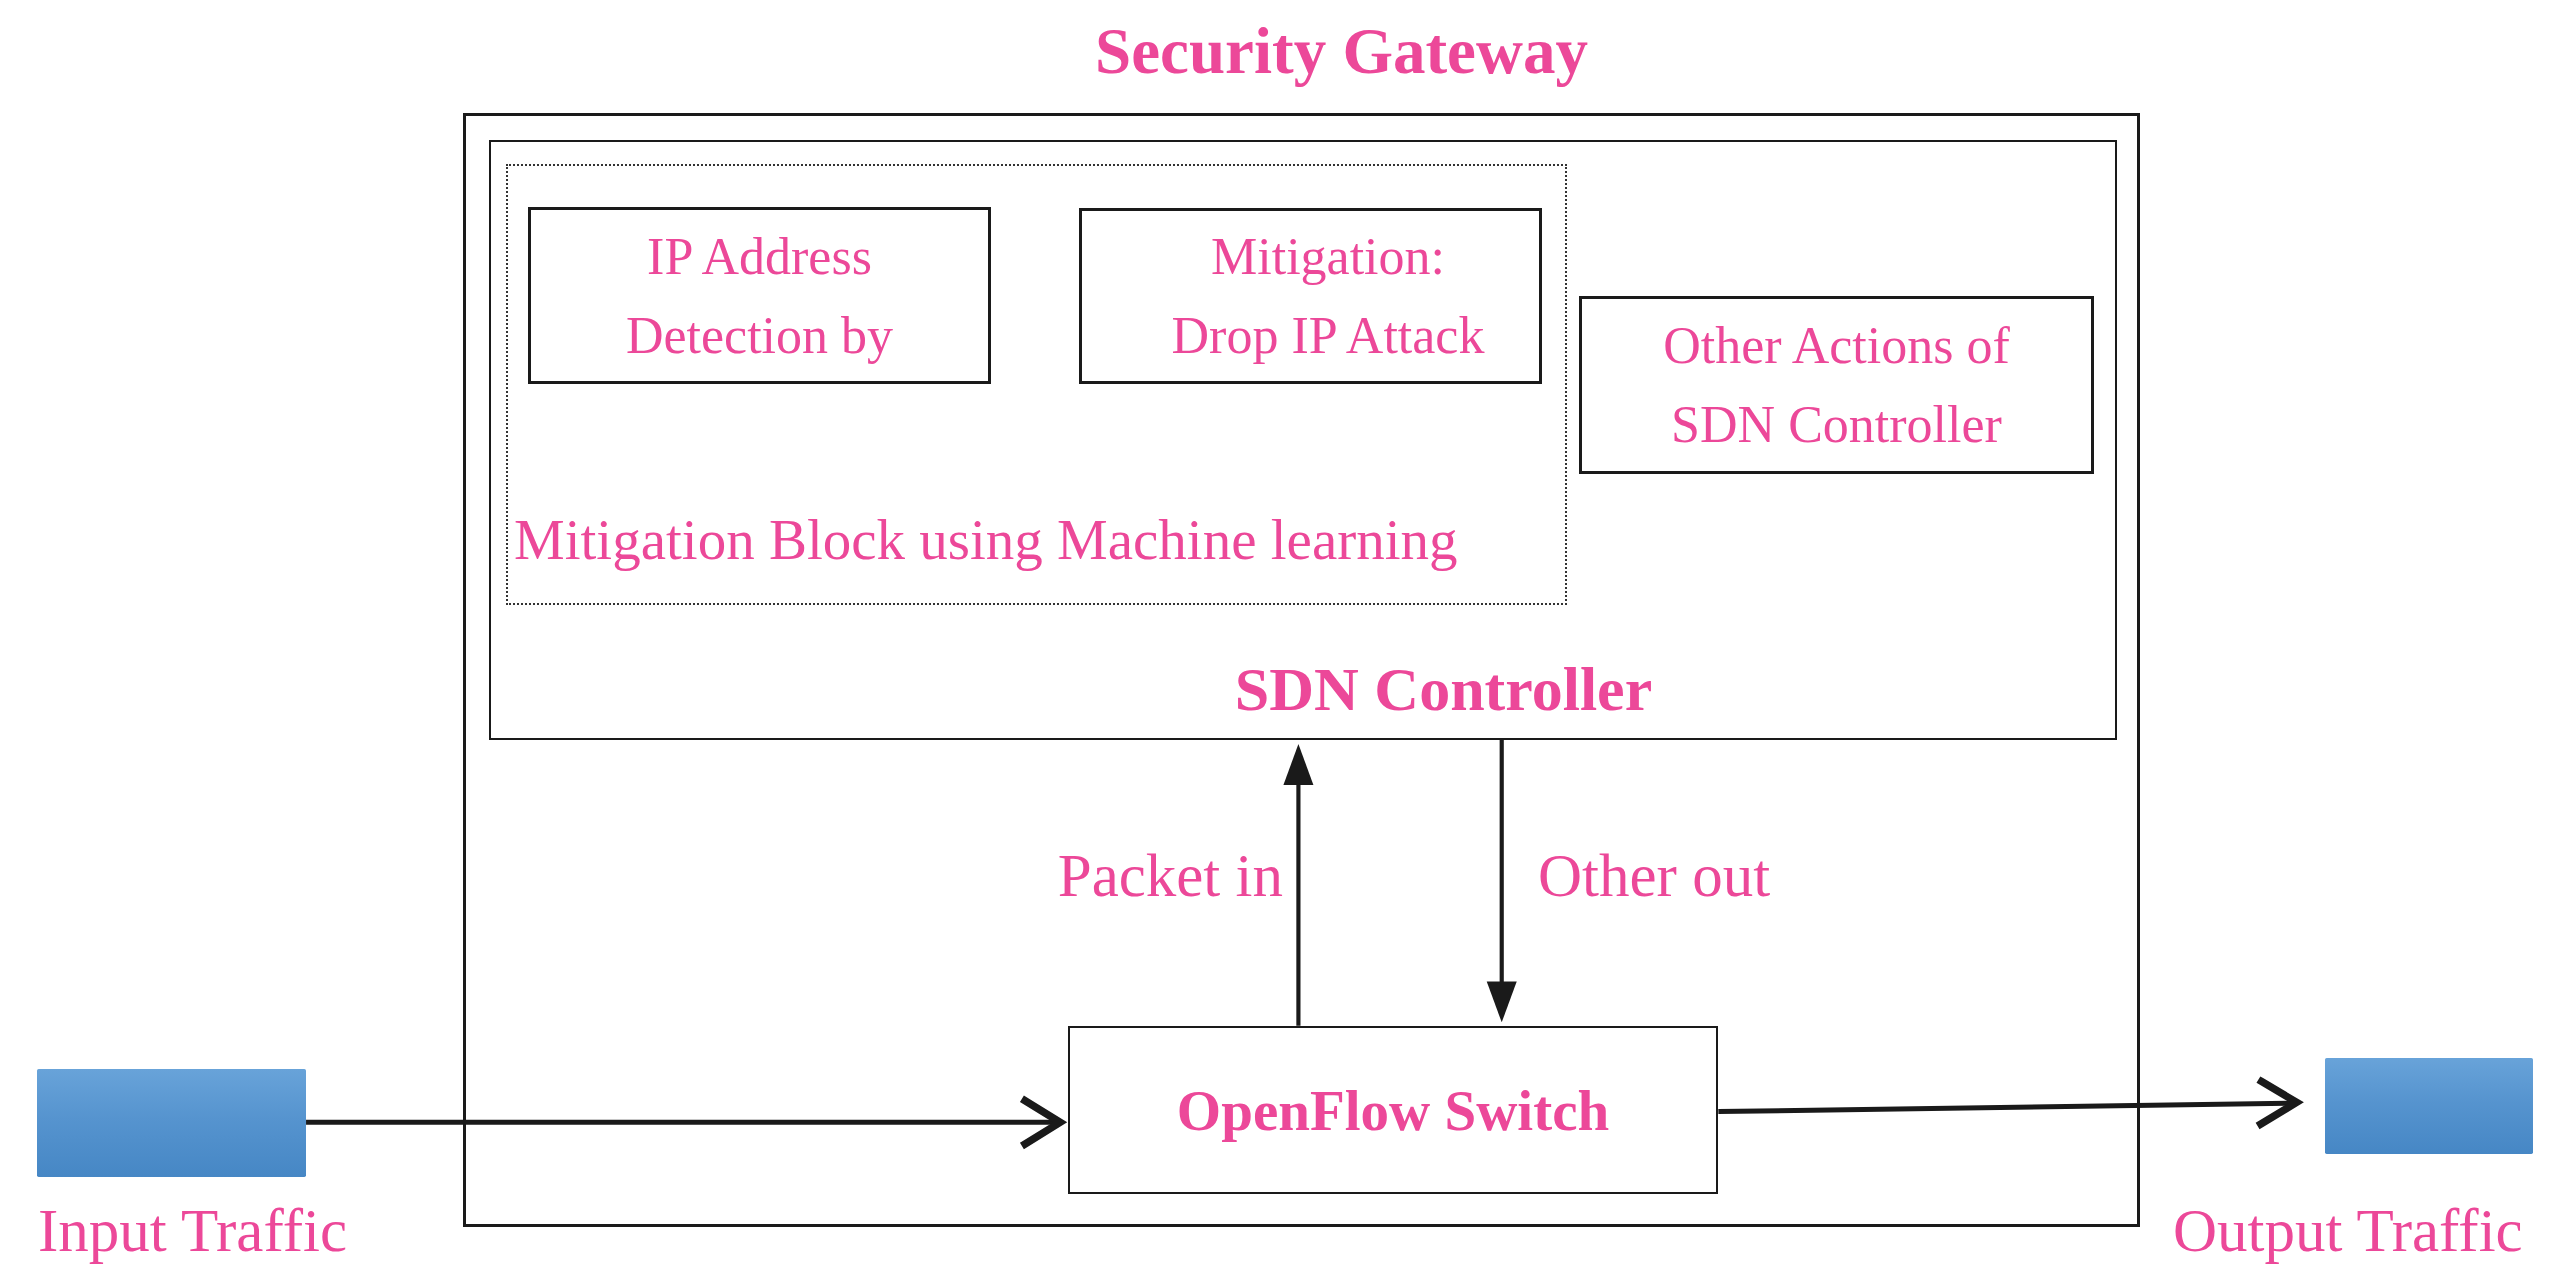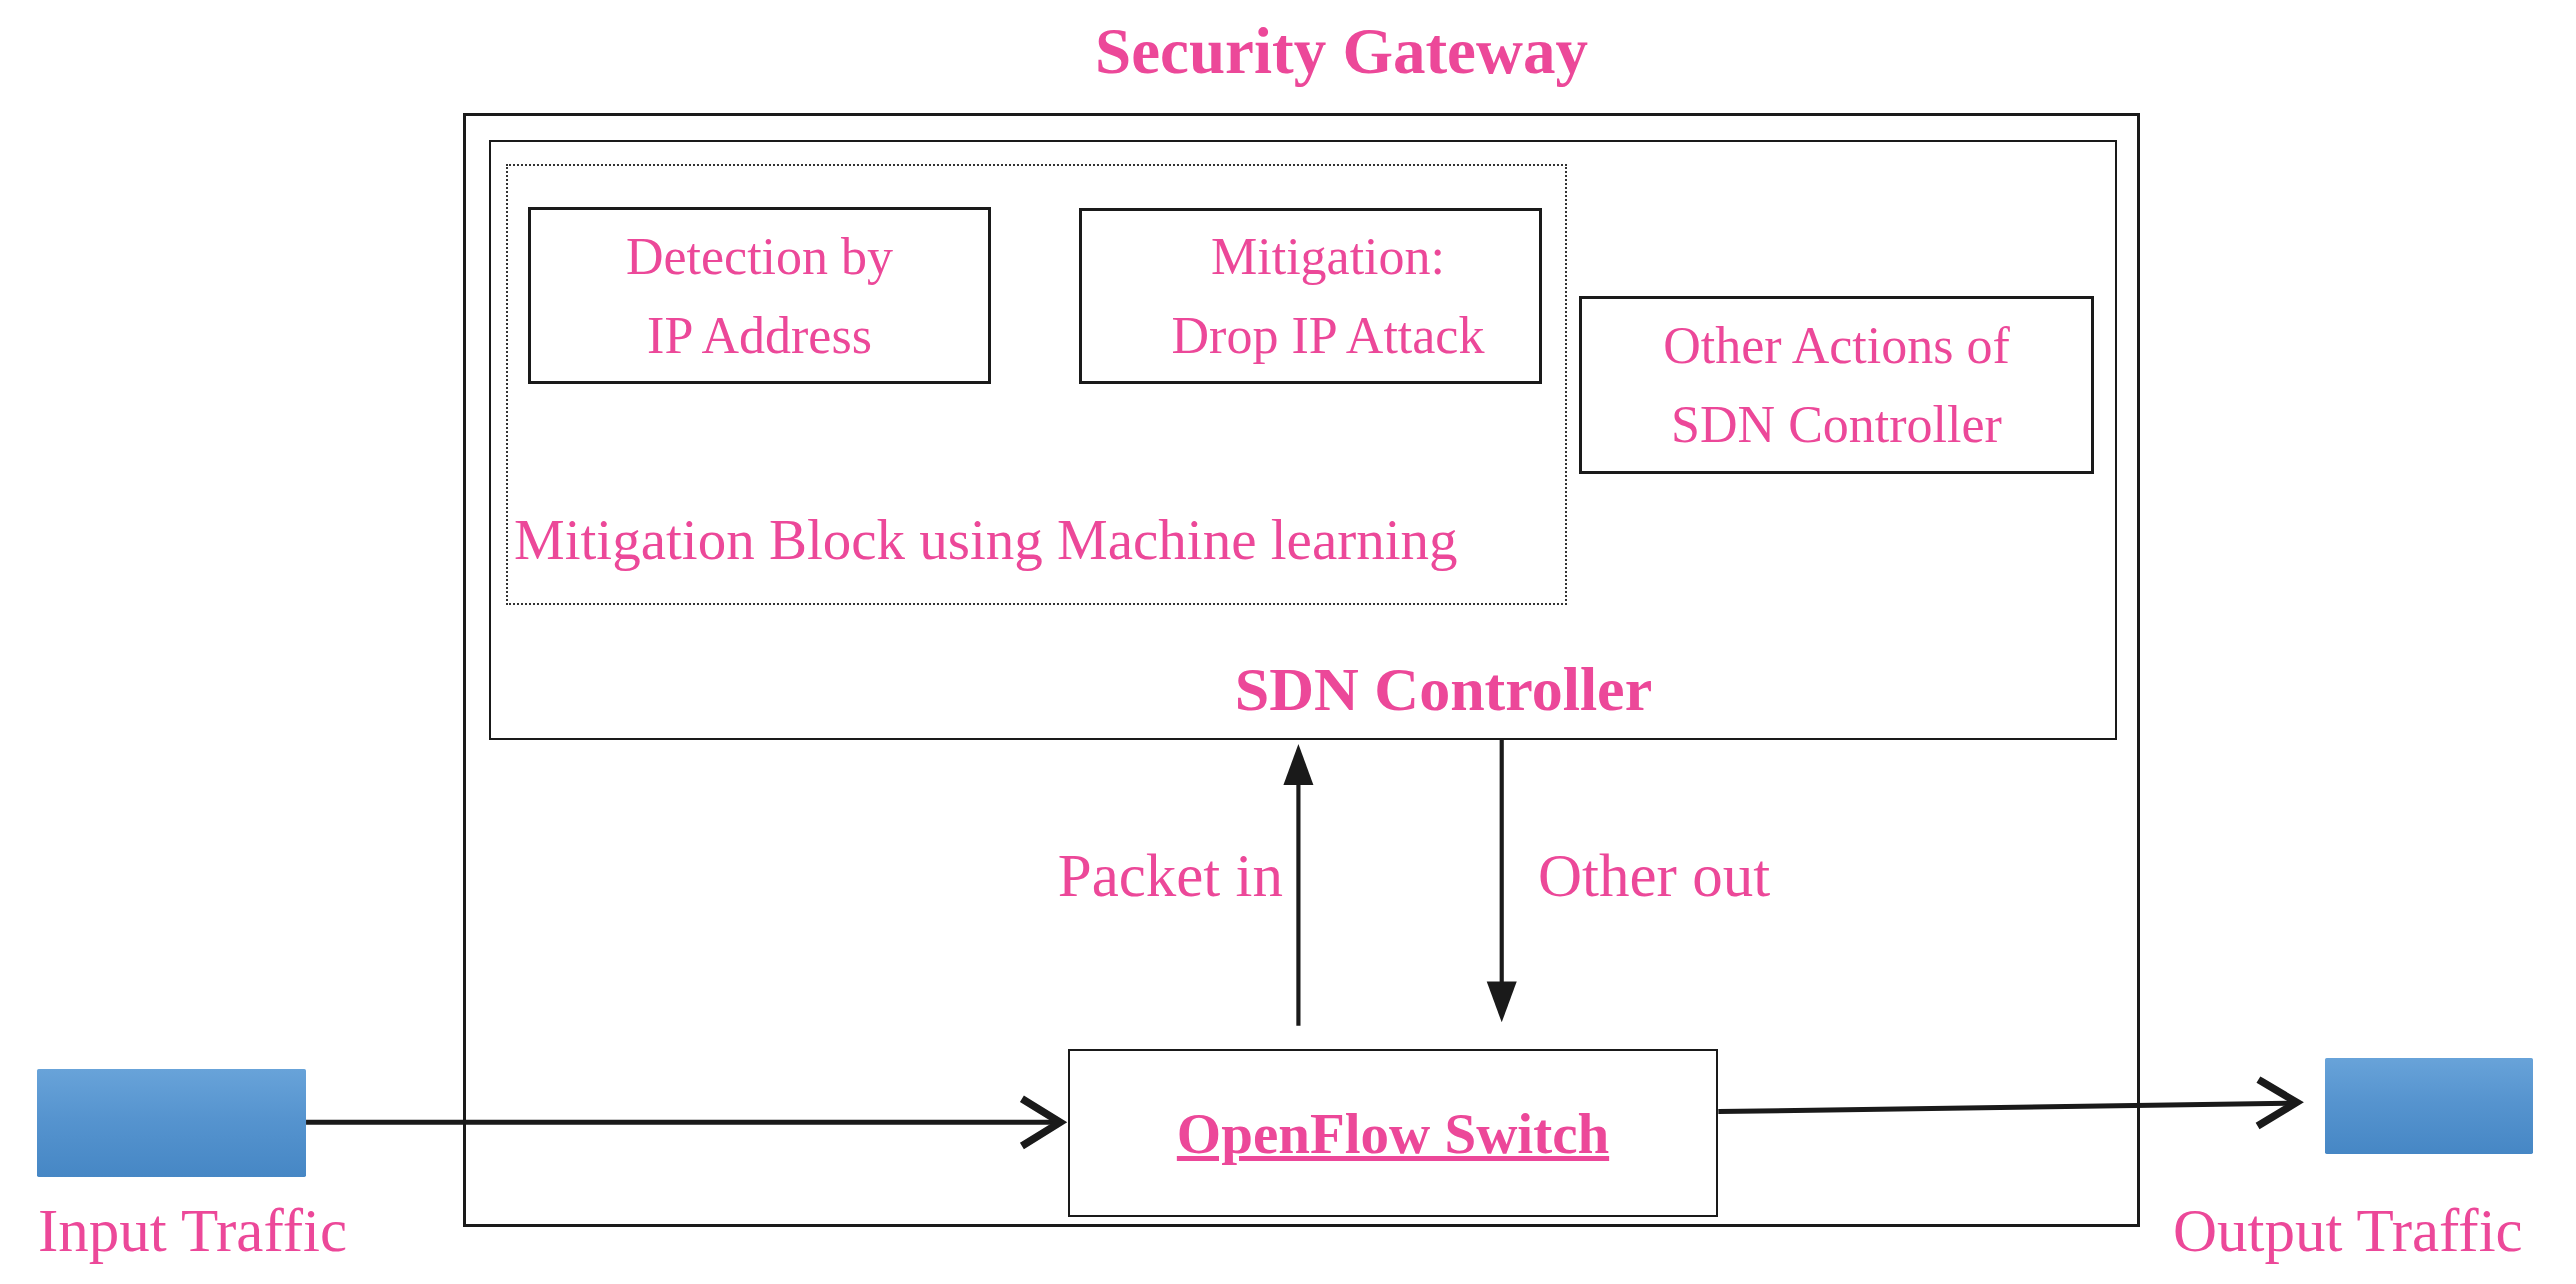"Detection by" span { order: before "IP Address" -> after "IP Address" }
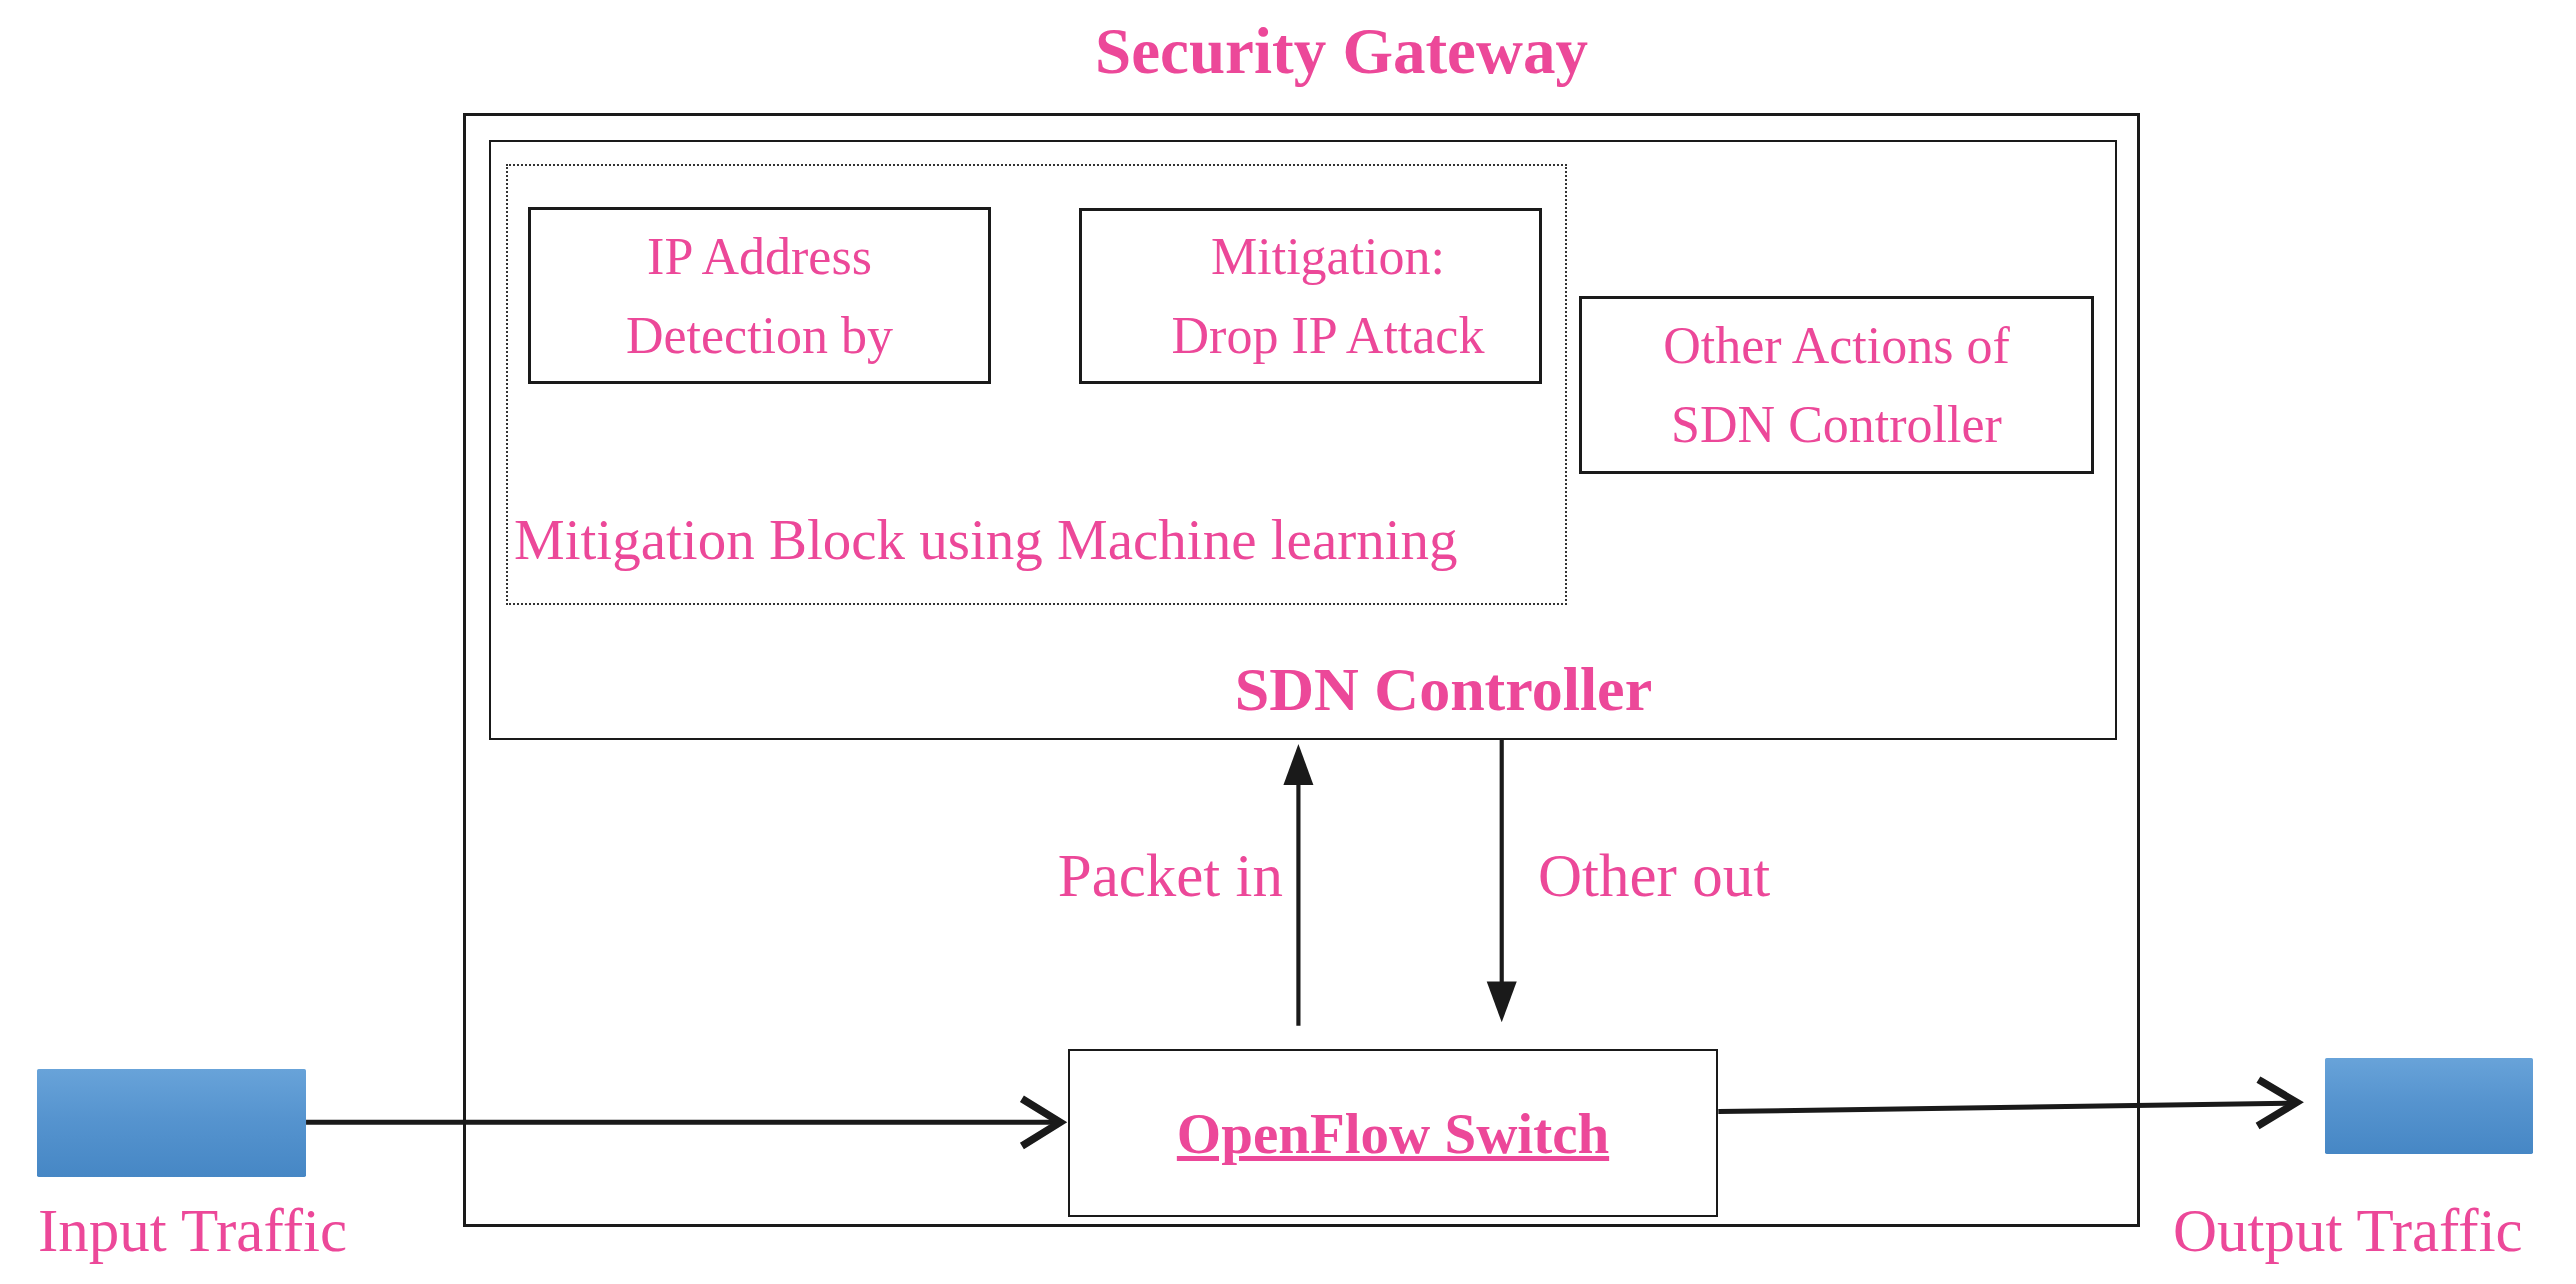"OpenFlow Switch" div.abs { text-decoration: underline -> none; top: 1049px -> 1026px }
